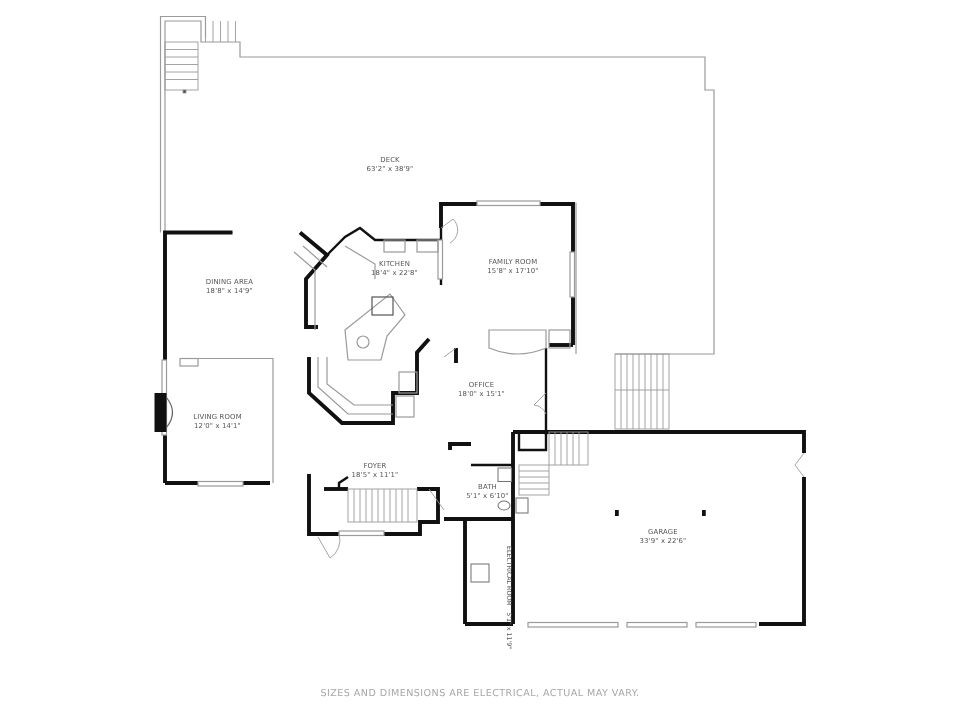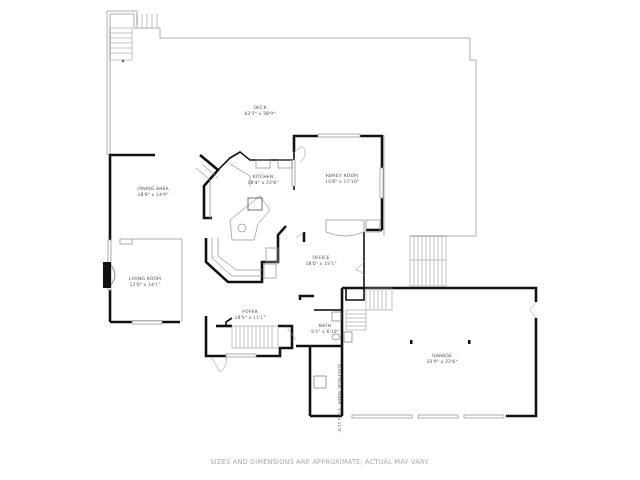"SIZES AND DIMENSIONS ARE APPROXIMATE," div.footer { text: APPROXIMATE -> ELECTRICAL }
